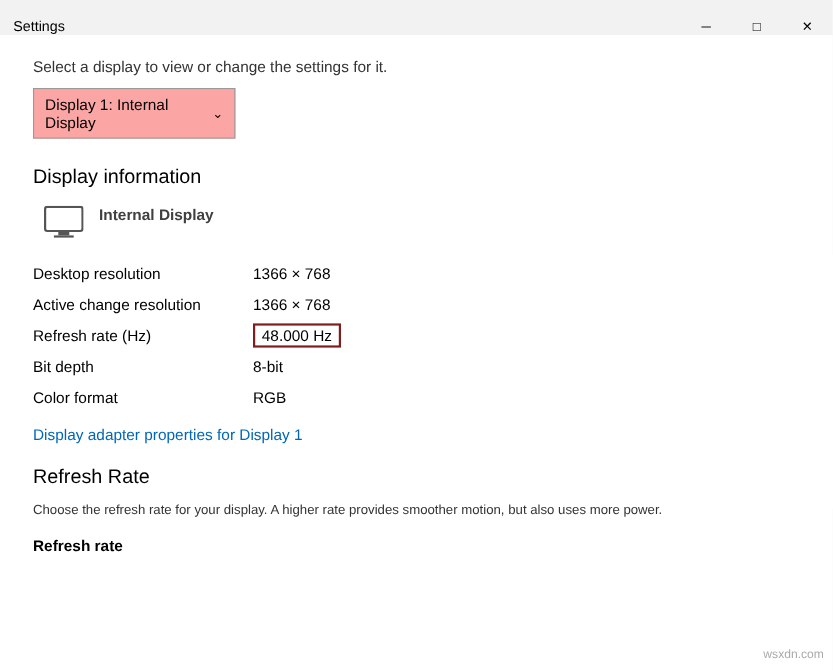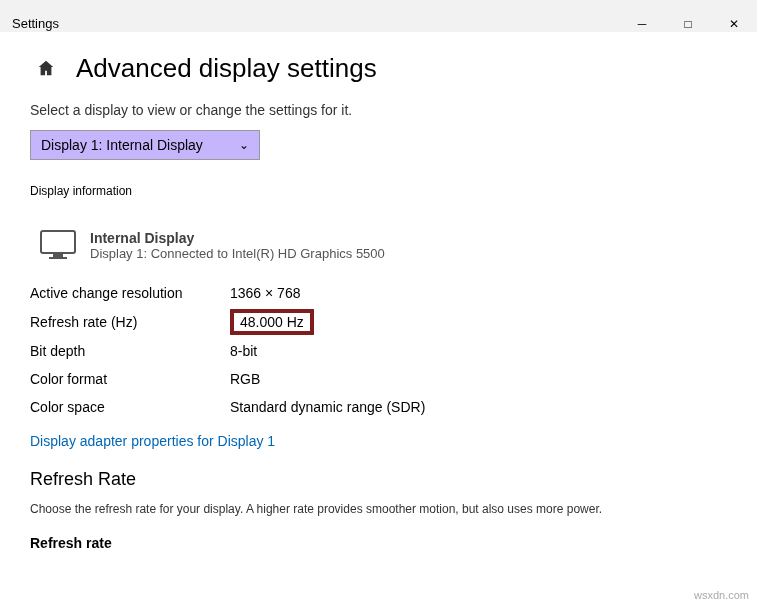"Advanced display settings" div.page-header { html: <div> <div> <svg> <path></path> </svg> </div> <h1>Advanced display settings</h1> </div> -> none }
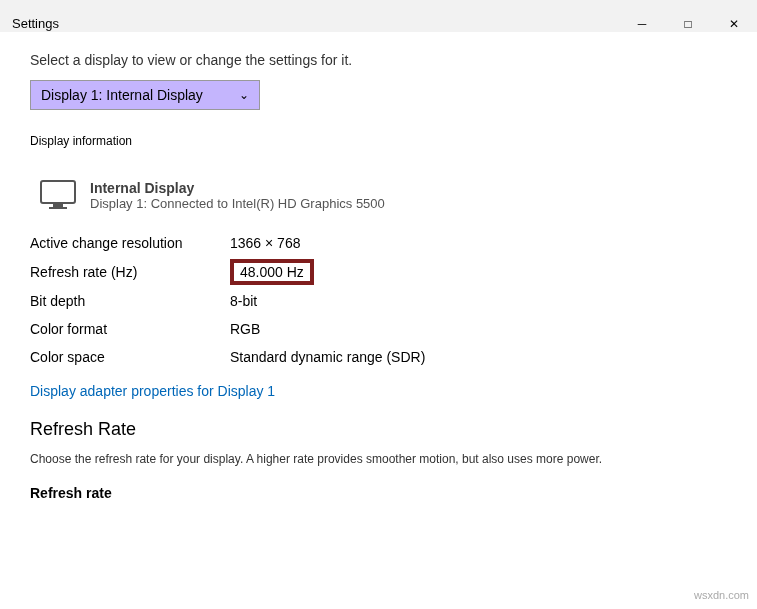"Display 1: Internal Display" .display-dropdown { background: #c4b5fd -> #fca5a5; width: 230px -> 184px }
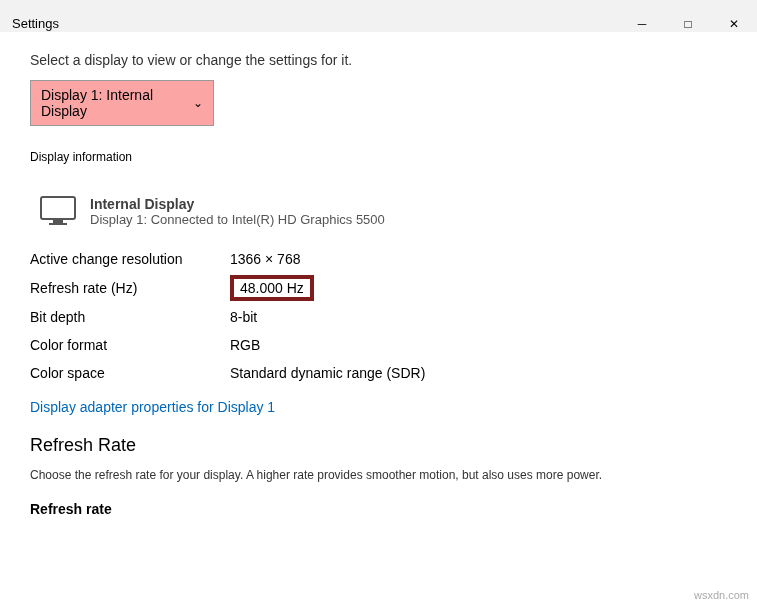"Display information" .section-title { font-size: 12px -> 18px; margin-bottom: 32px -> 16px }
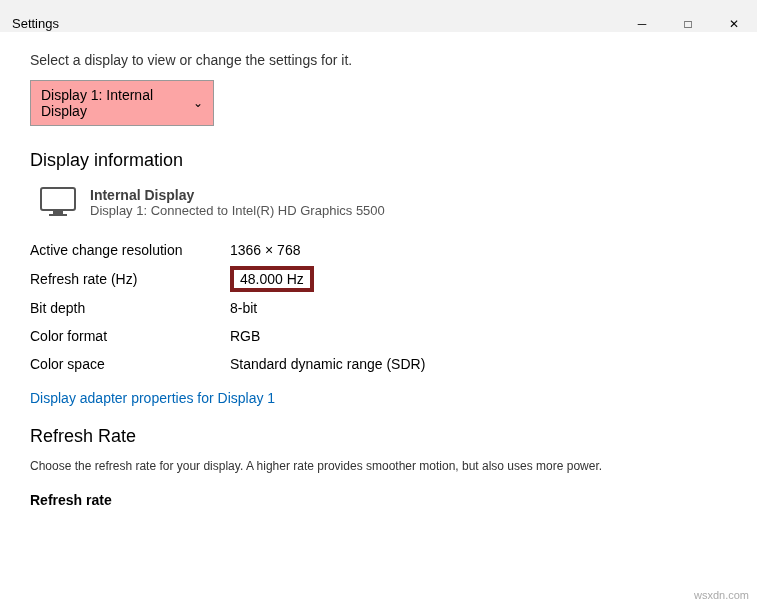"Display 1: Connected to Intel(R)" div.display-sub { html: <div>Display 1: Connected to Intel(R) HD Graphics 5500</div> -> none }
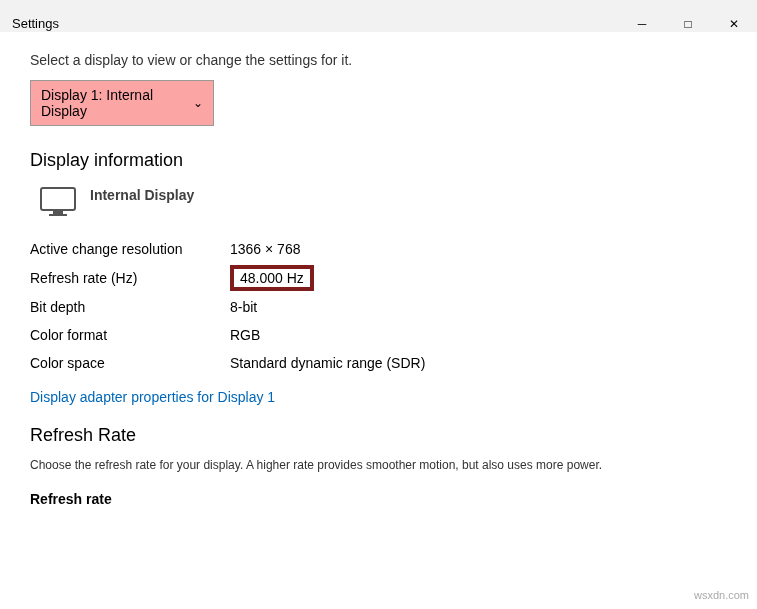"Desktop resolution" tr { html: none -> <tr> <td>Desktop resolution</td> <td>1366 × 768</td> </tr> }
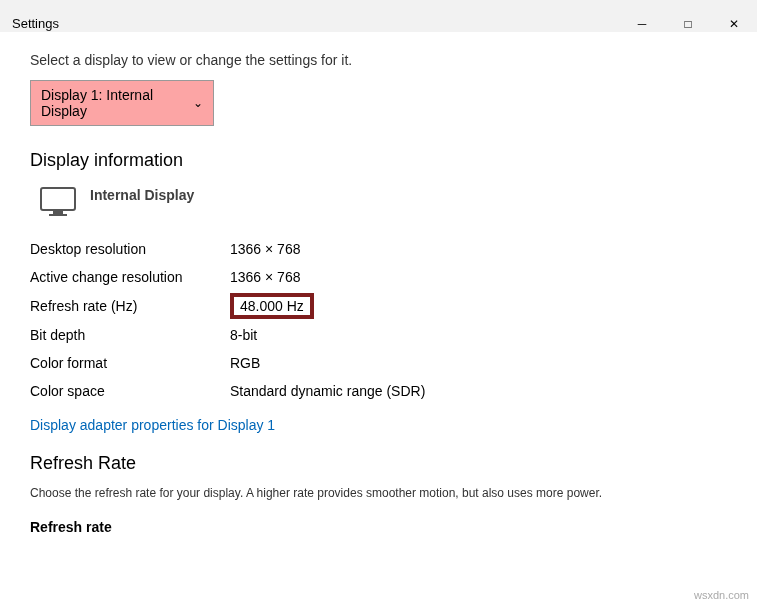"48.000 Hz" .refresh-rate-value { border: 4px solid #7f1d1d -> 2px solid #7f1d1d }
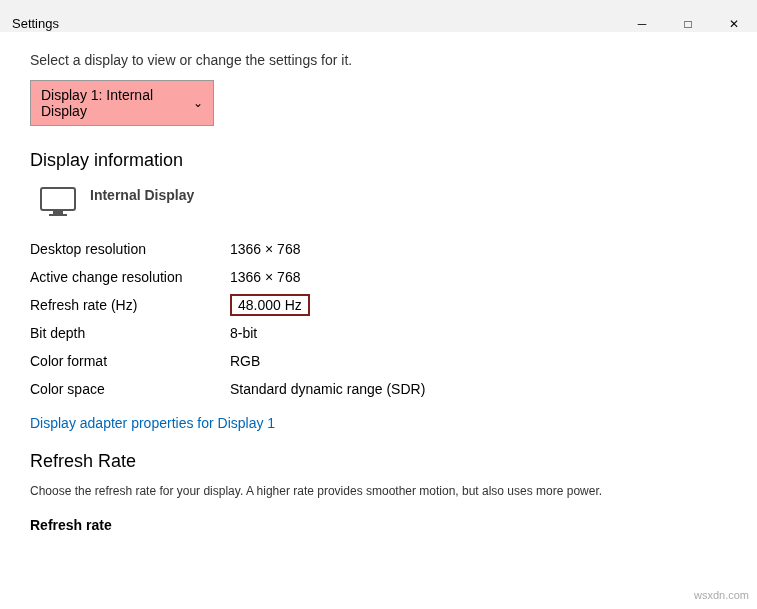"Color space" tr { html: <tr> <td>Color space</td> <td>Standard dynamic range (SDR)</td> </tr> -> none }
